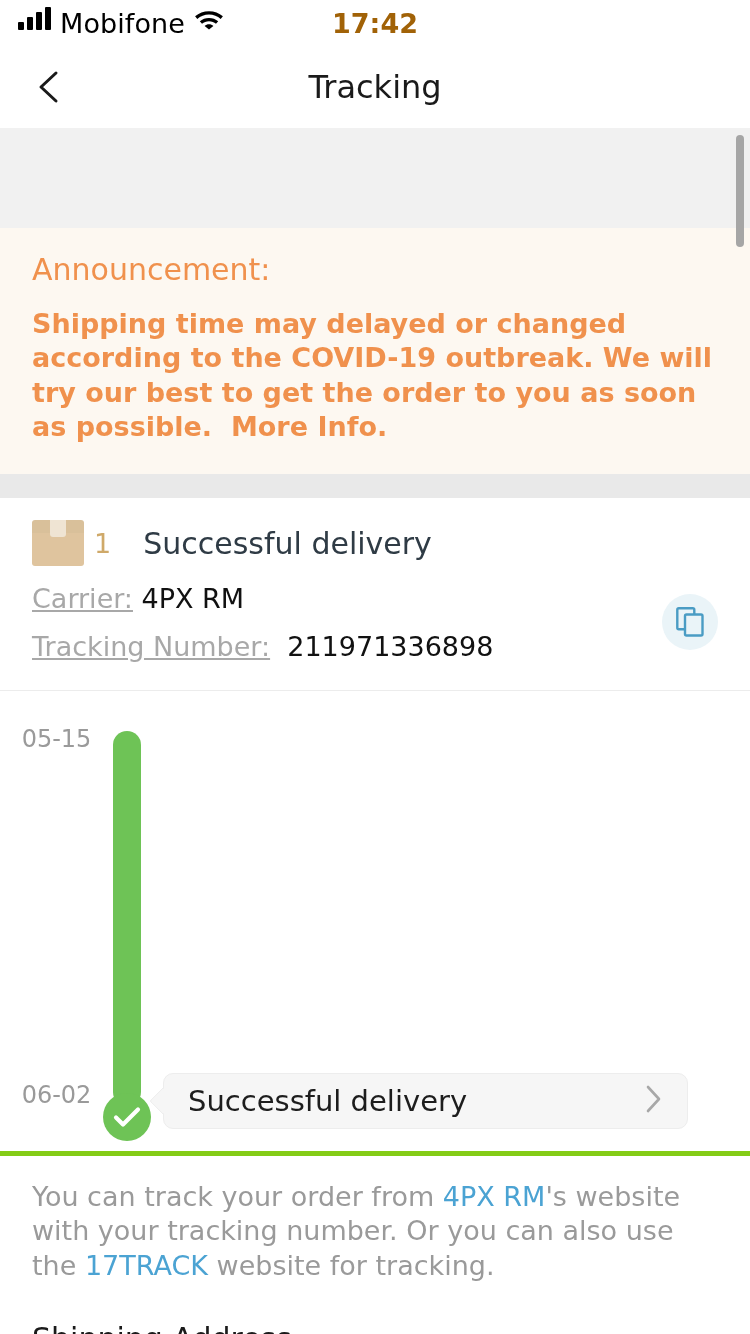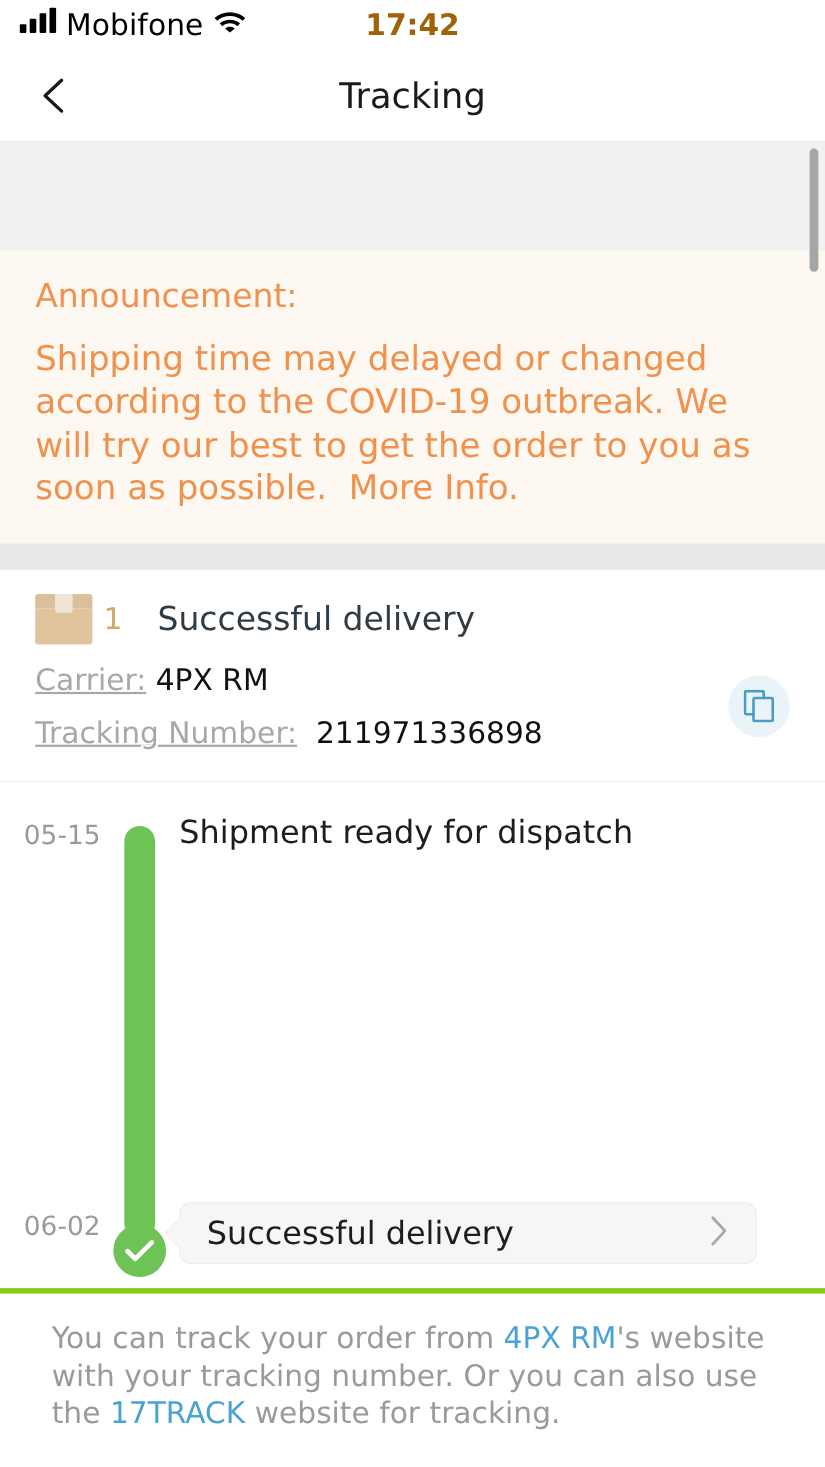"Shipping time may delayed or" .ann-body { font-size: 31px -> 27px; font-weight: none -> bold }
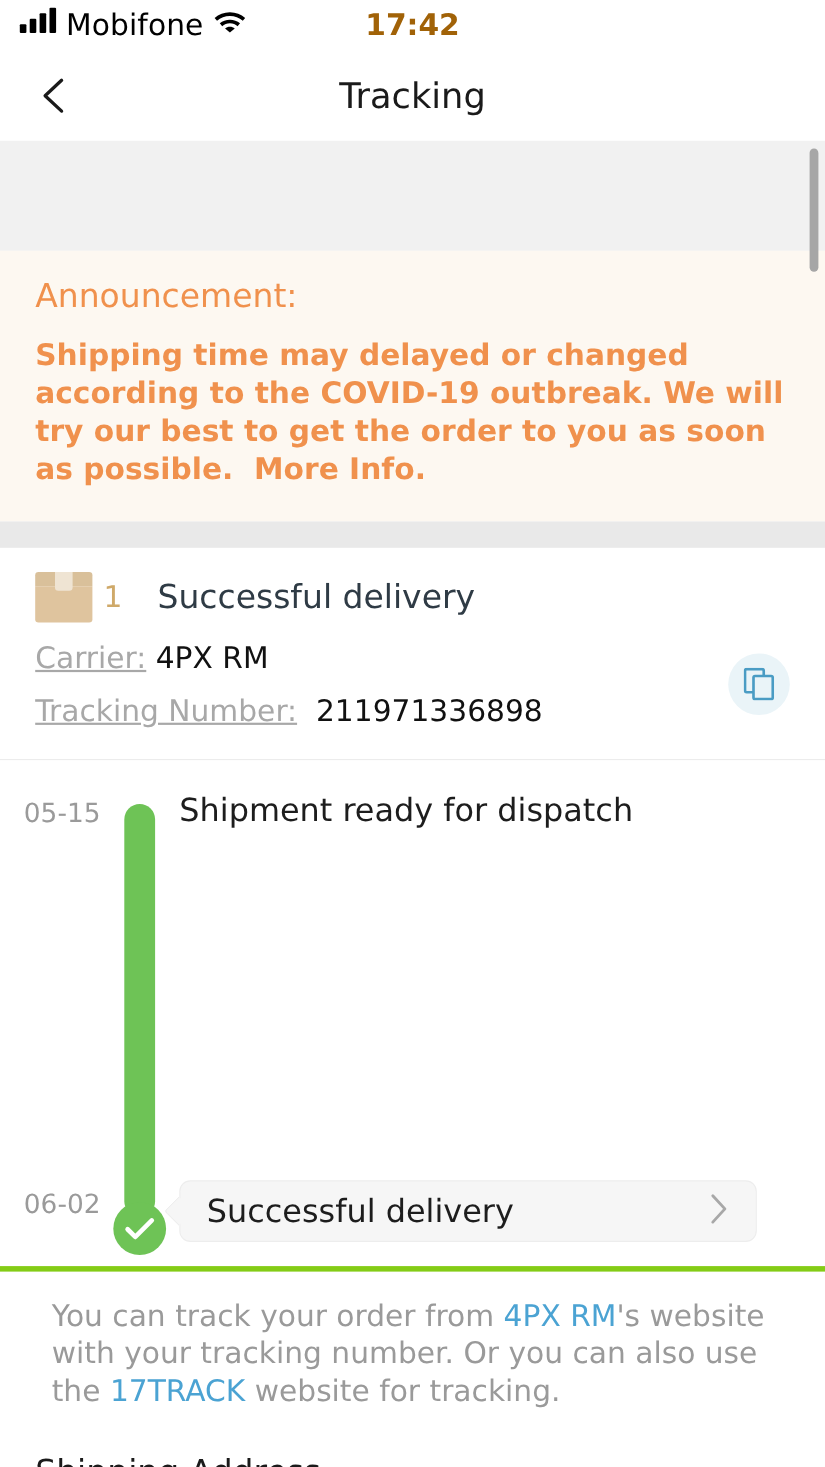"Shipment ready for dispatch" div.tl-text { html: <div>Shipment ready for dispatch</div> -> none }
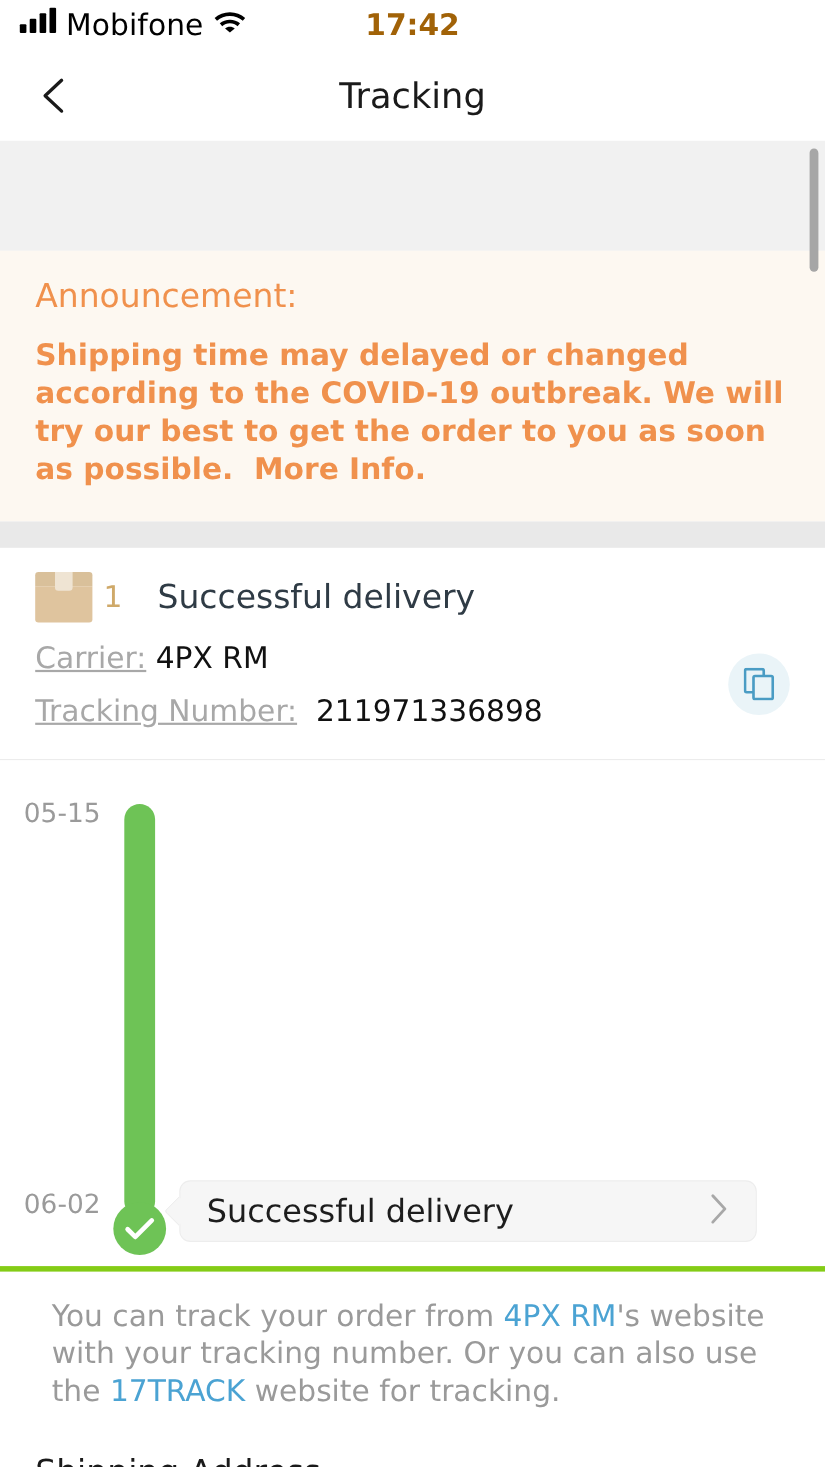"You can track your order" .note { margin-left: 15px -> none }
